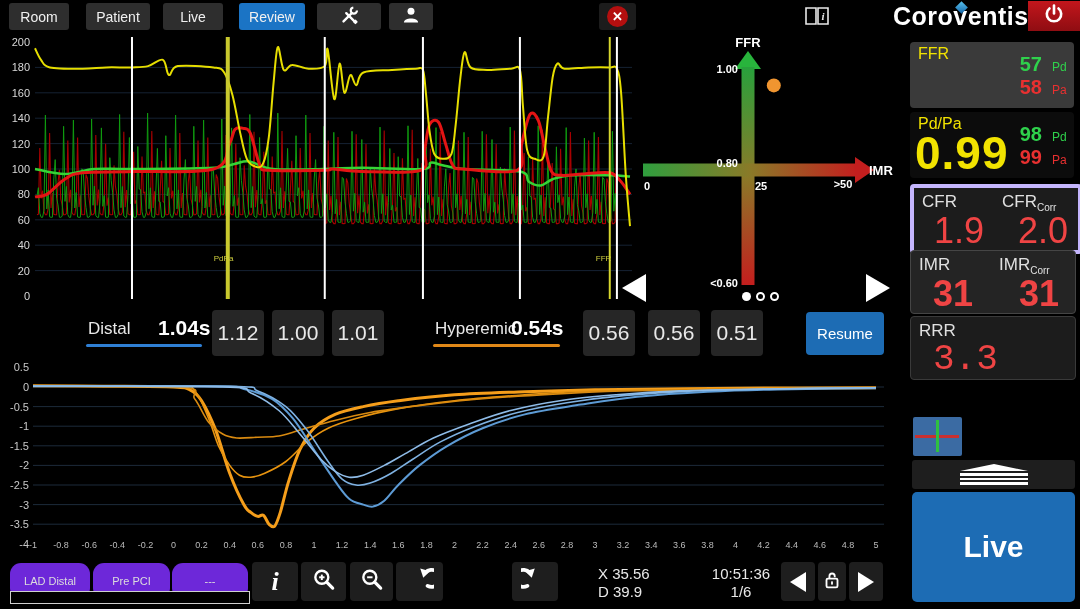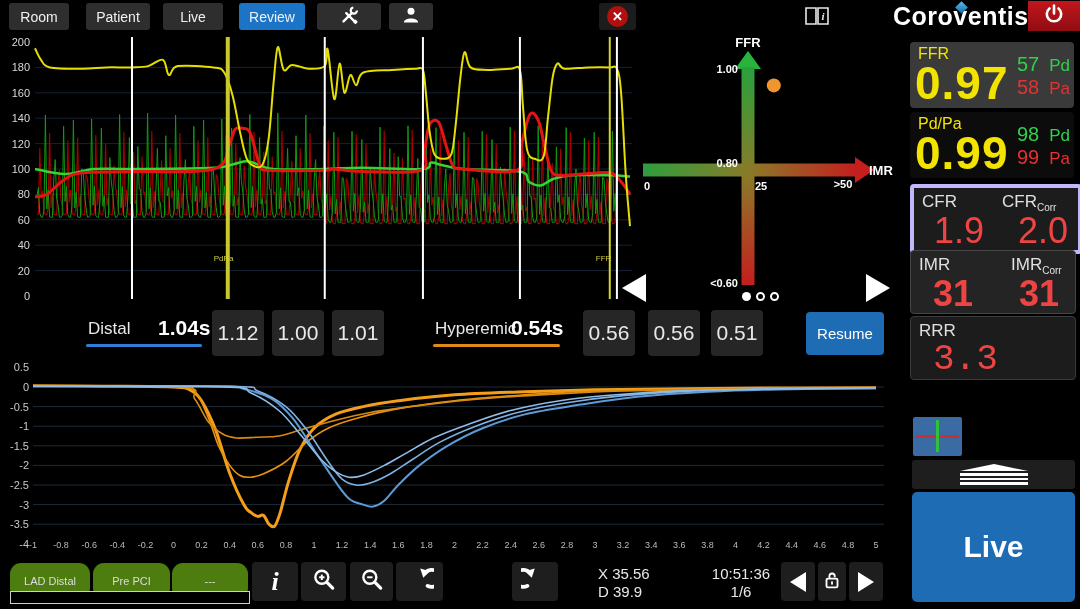"0.97" div.bigval { html: <div>0.97</div> -> none }
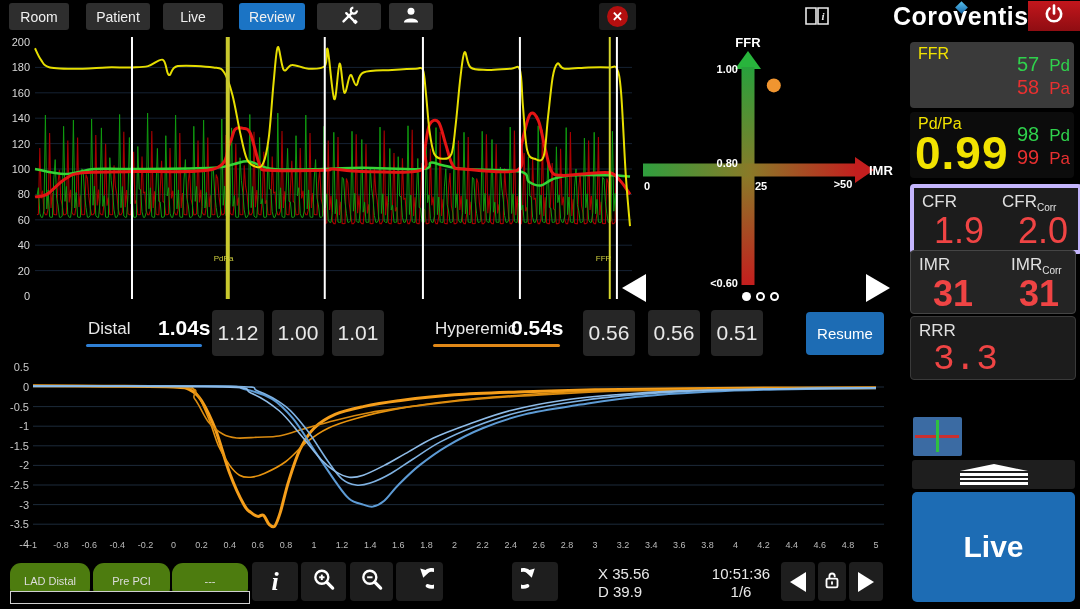"57" .snum { font-weight: normal -> bold }
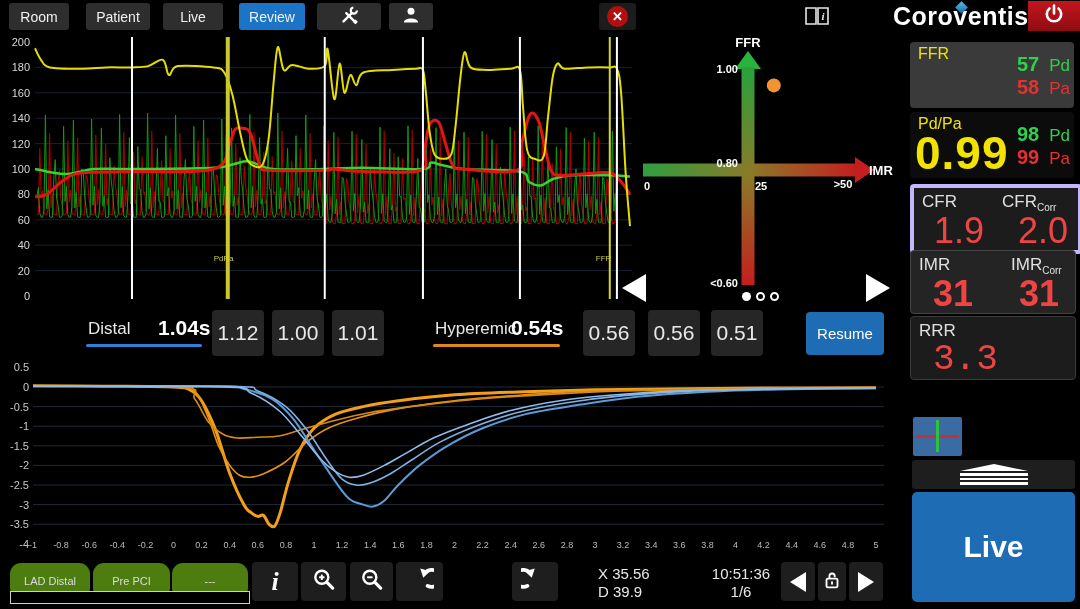"Pd" .ssub { font-size: 17px -> 12px }
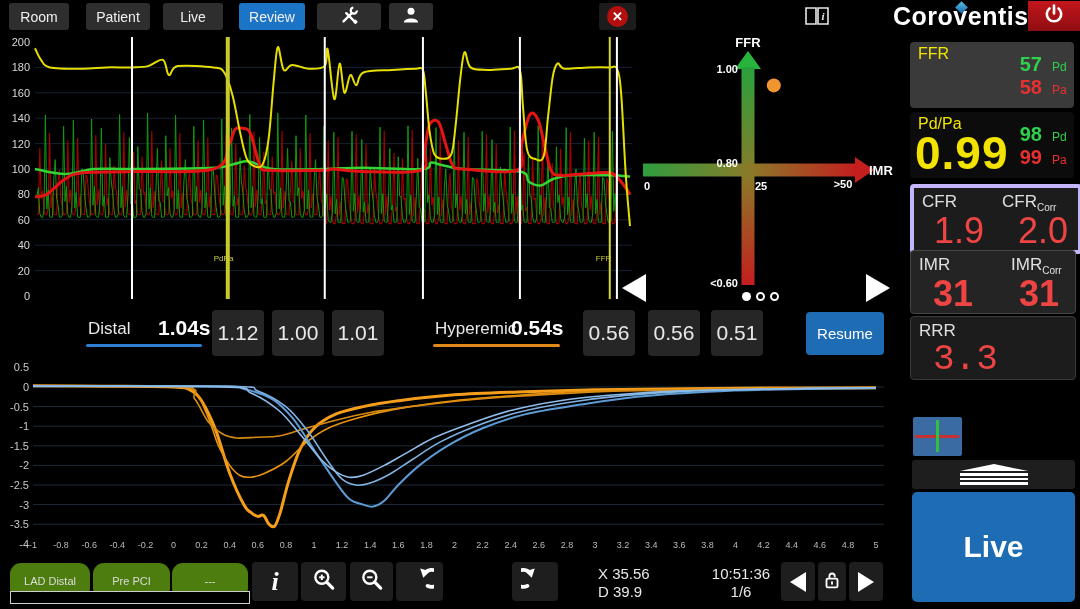"IMRCorr" div.dual-label { left: 100px -> 88px }
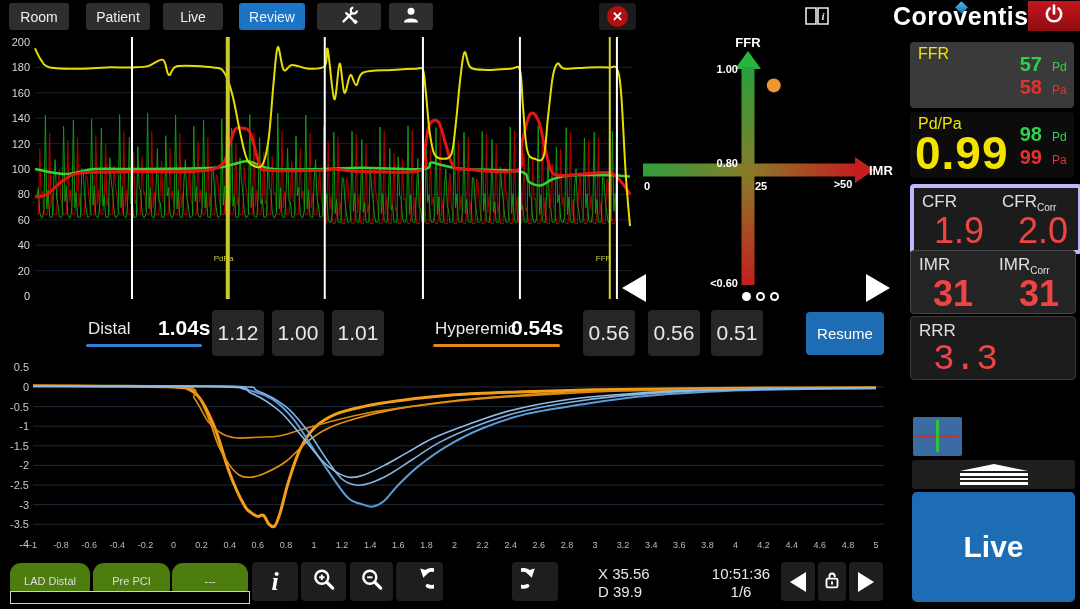"LAD Distal" .bbtn { background: #4d7c0f -> #6d28d9 }
